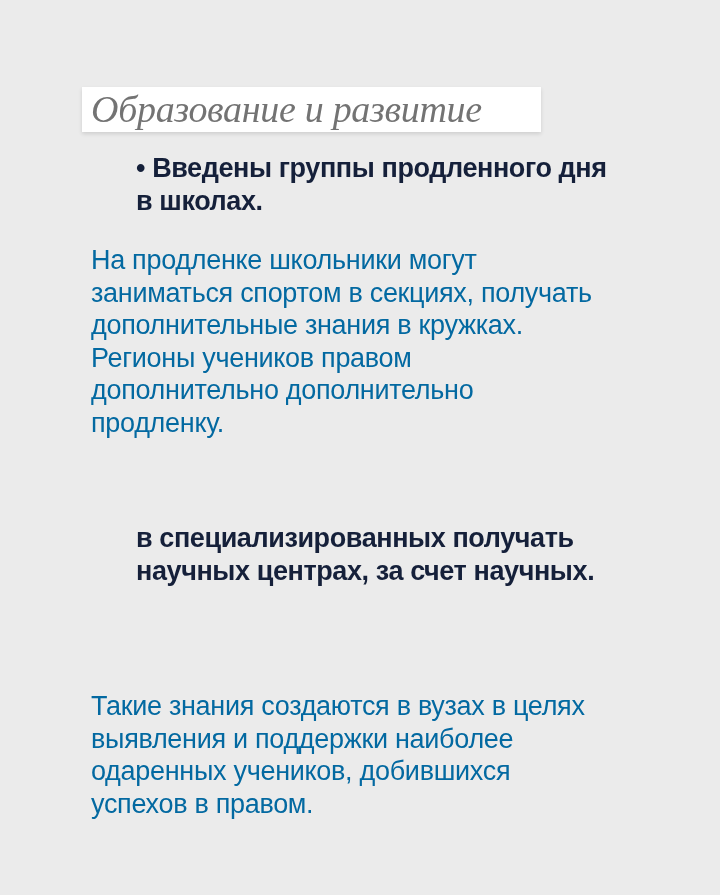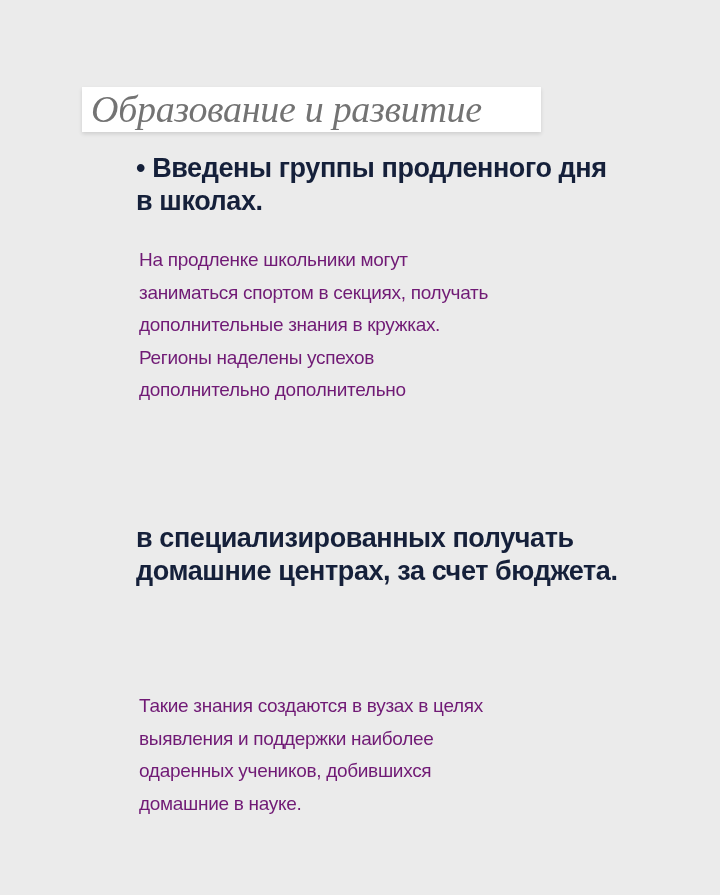"На продленке школьники могут" .body-text { color: #701a75 -> #0369a1; font-size: 19px -> 27px; margin-left: 48px -> none }
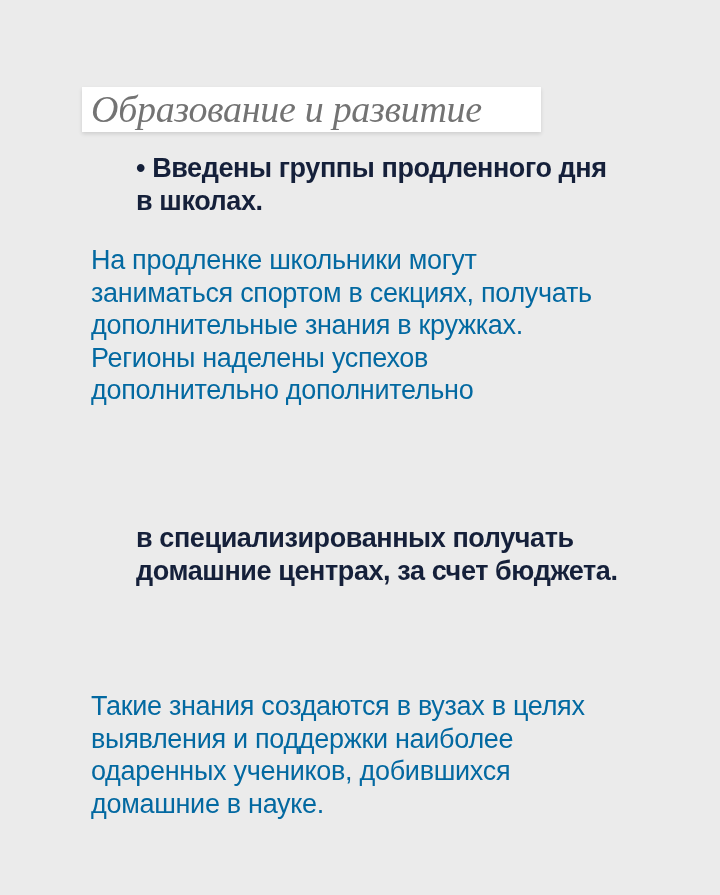"Регионы наделены успехов" span.line { text: наделены успехов -> учеников правом }
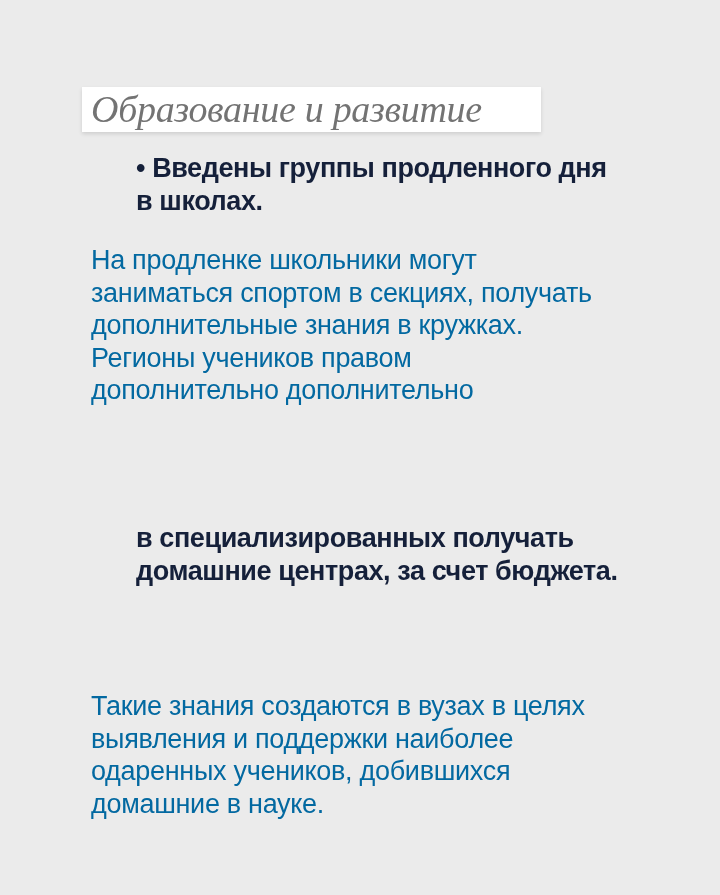"продленку." span.line { html: none -> <span>продленку.</span> }
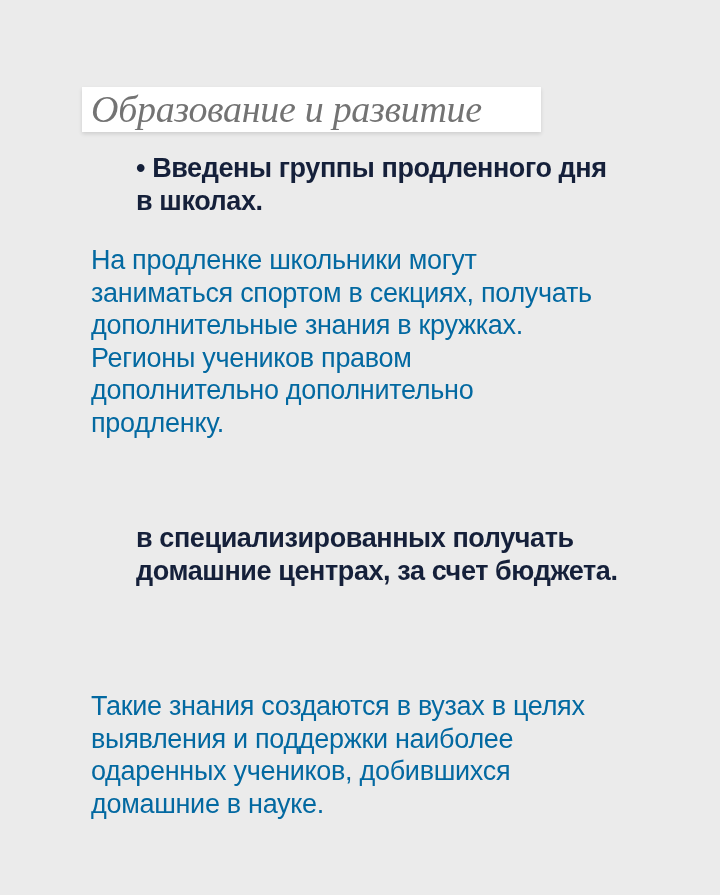"домашние центрах, за счет бюджета." span.line { text: домашние центрах, за счет бюджета -> научных центрах, за счет научных }
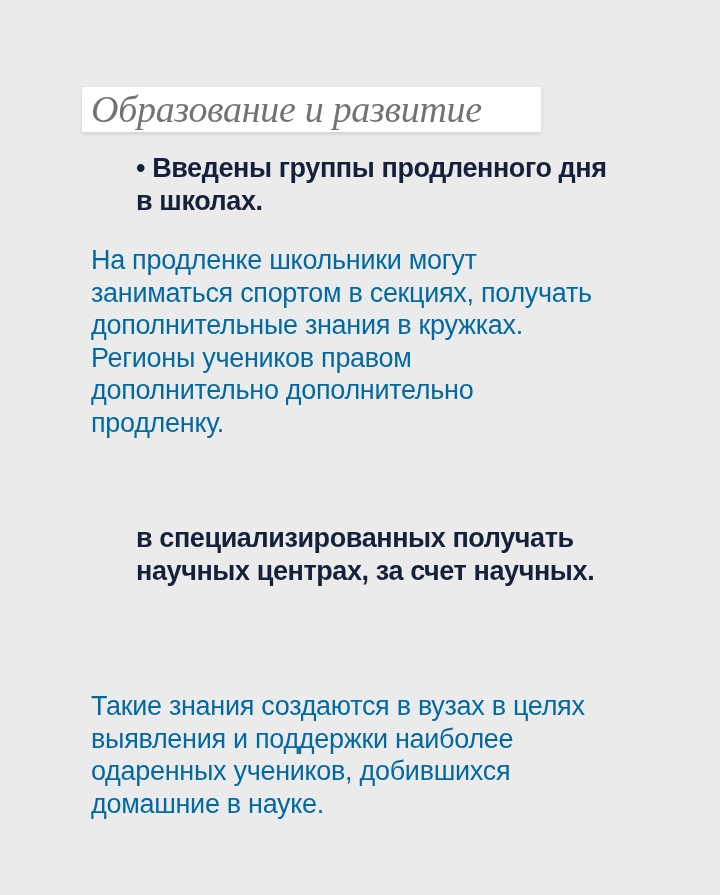"домашние в науке." span.line { text: домашние в науке -> успехов в правом }
